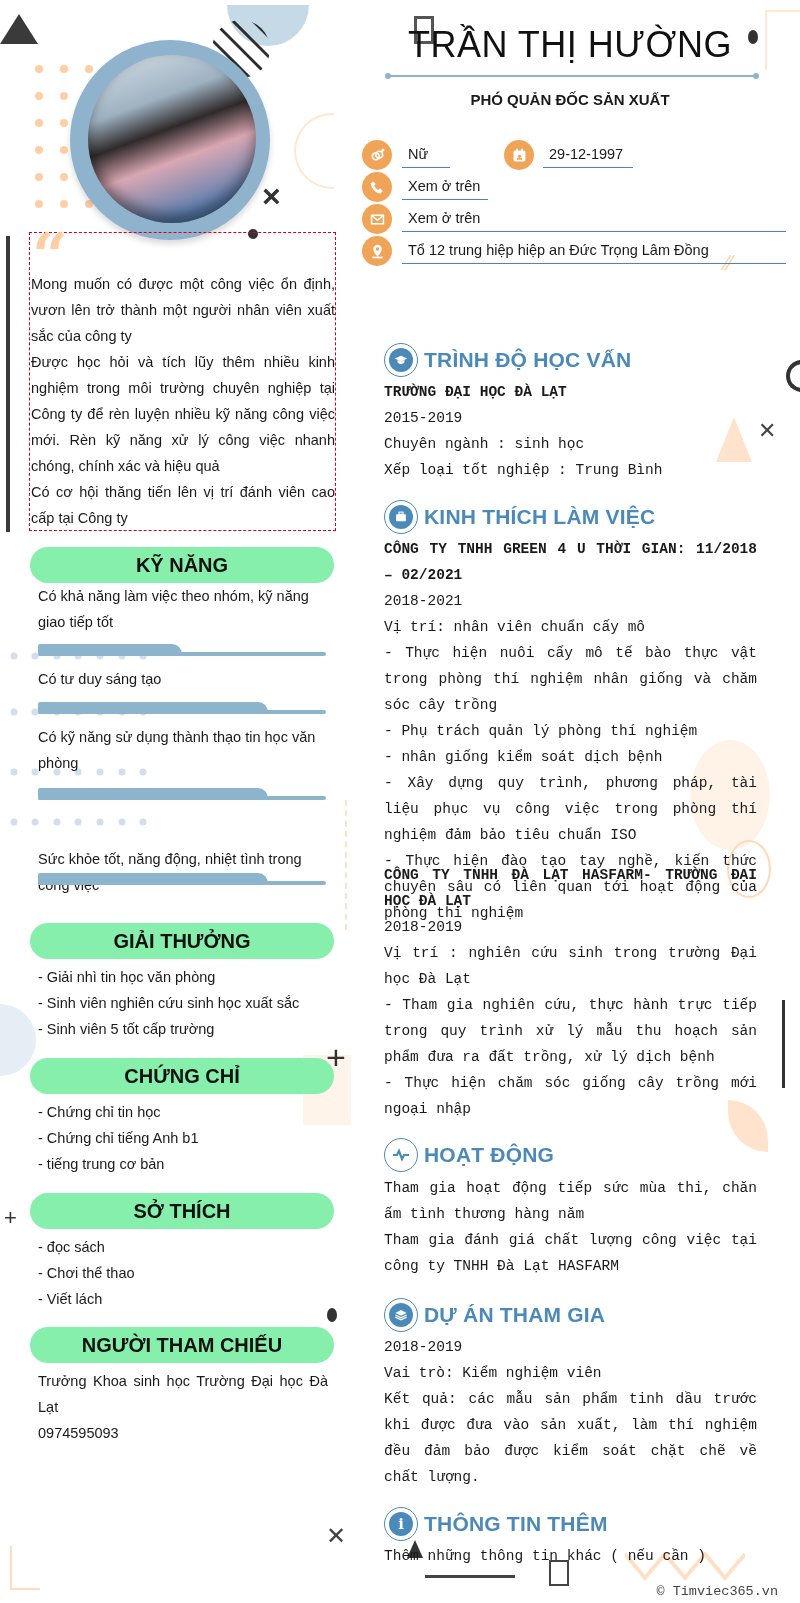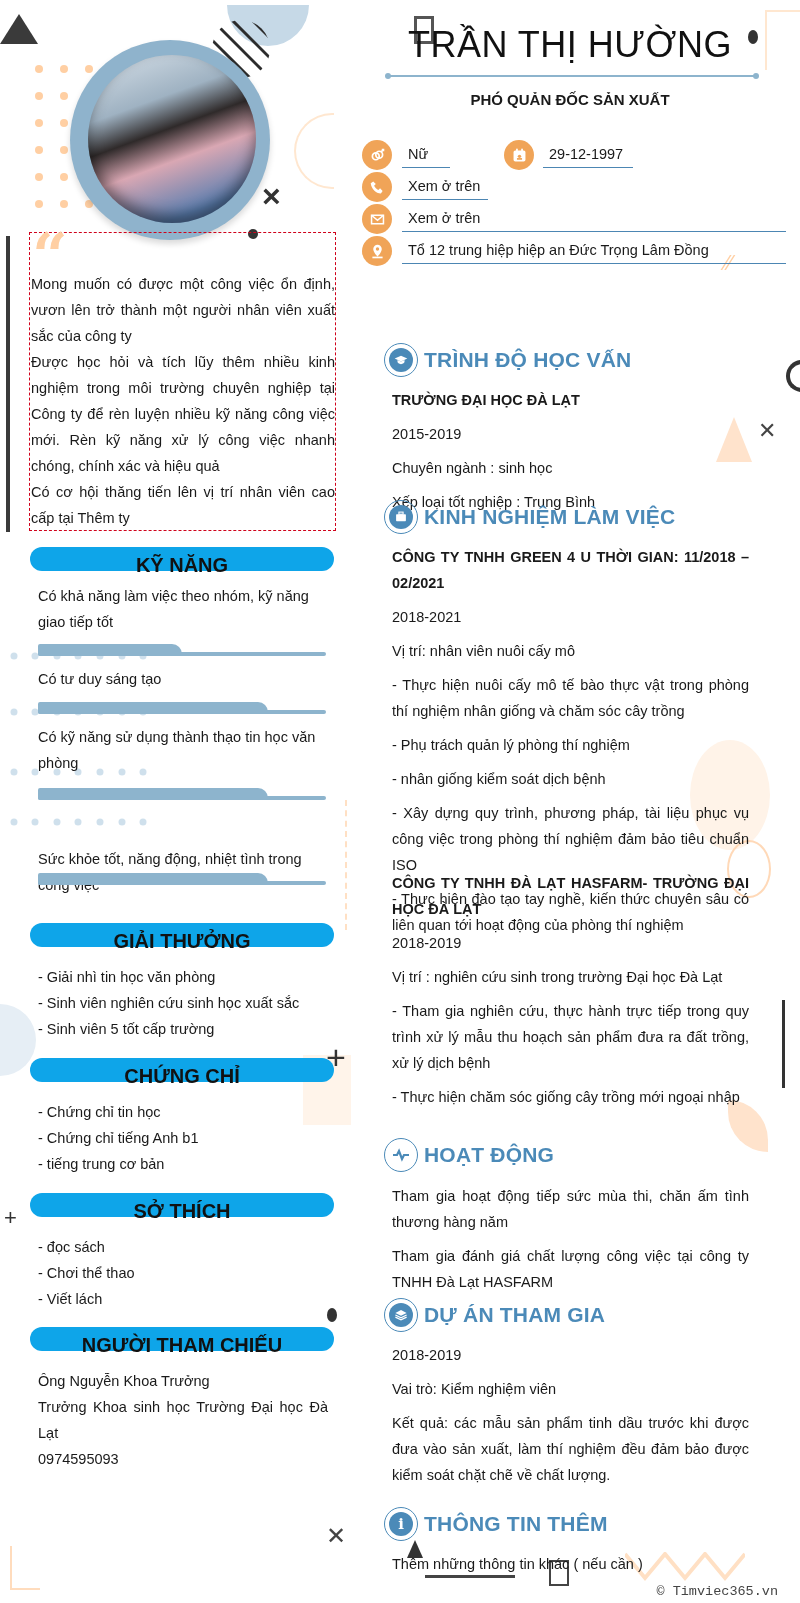"TRƯỜNG ĐẠI HỌC ĐÀ LẠT" .rc-block p { font-family: none -> Liberation Mono, monospace; margin: 8px -> 0 }
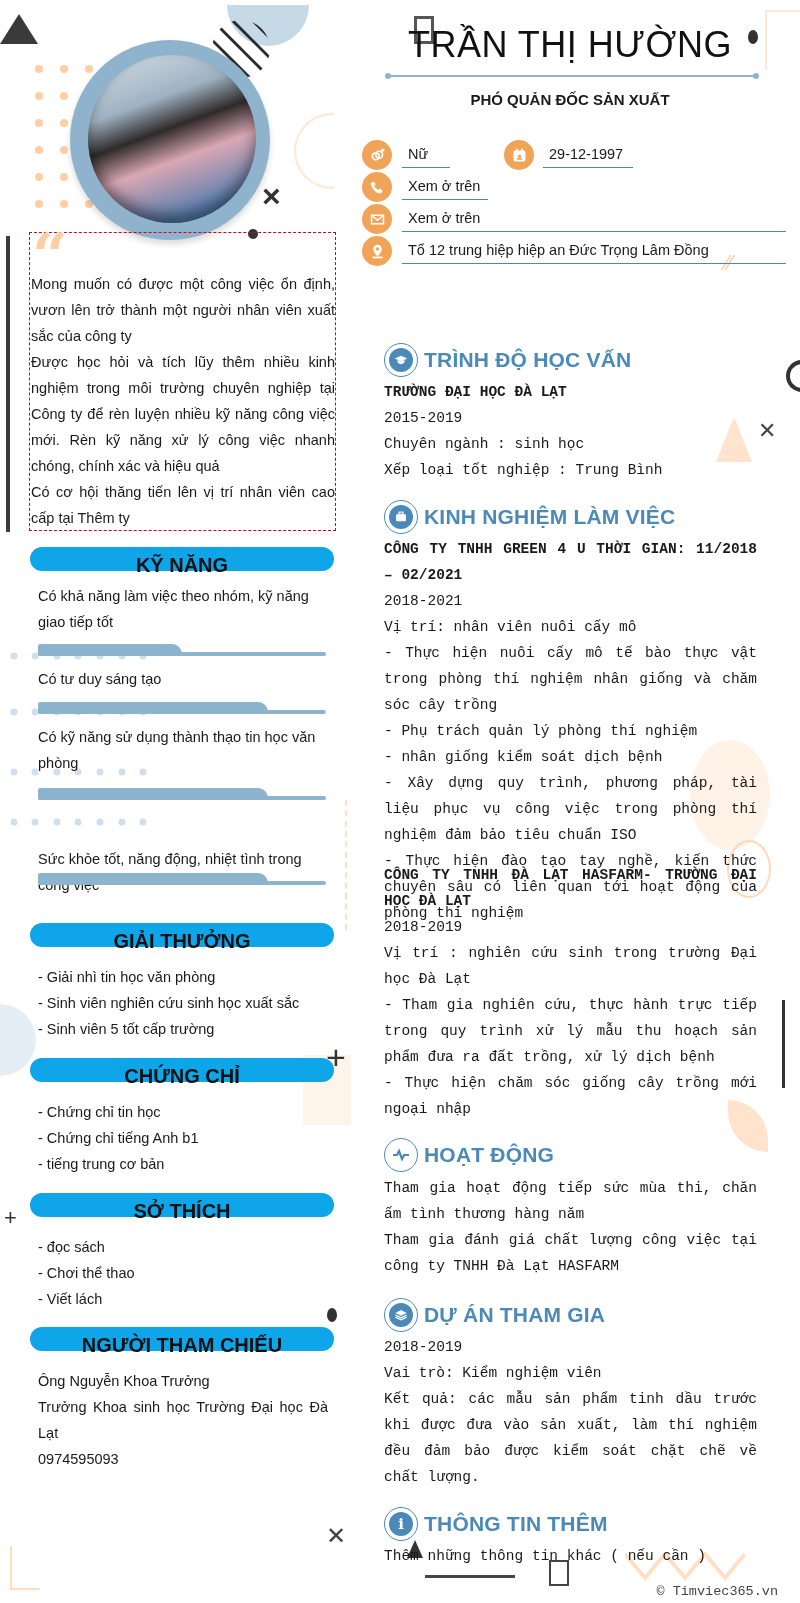"Có cơ hội thăng tiến" p { text: nhân viên cao cấp tại Thêm -> đánh viên cao cấp tại Công }
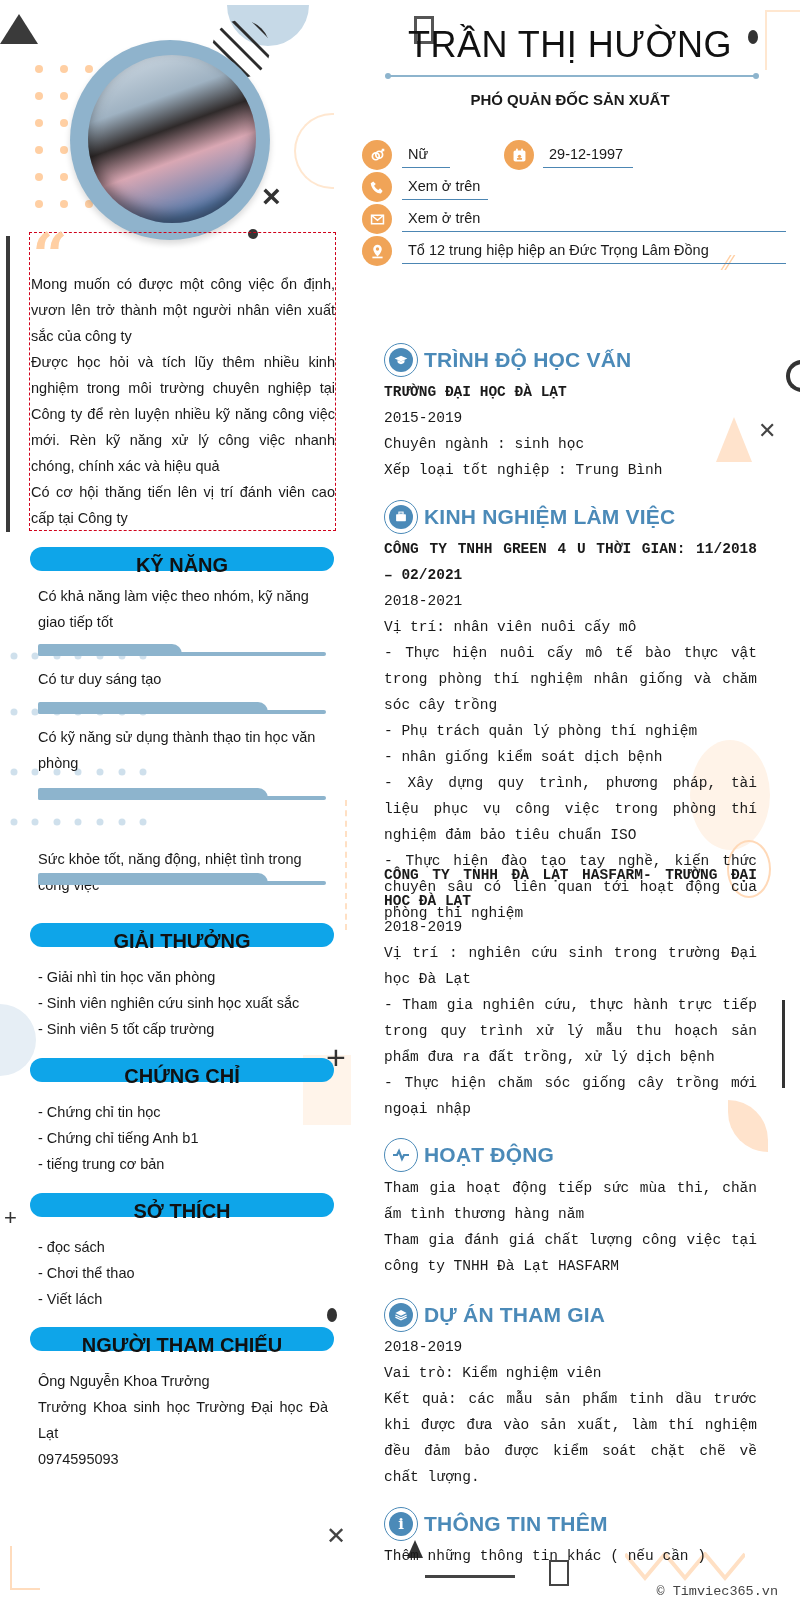"KINH NGHIỆM LÀM VIỆC" div.sec-title { text: NGHIỆM -> THÍCH }
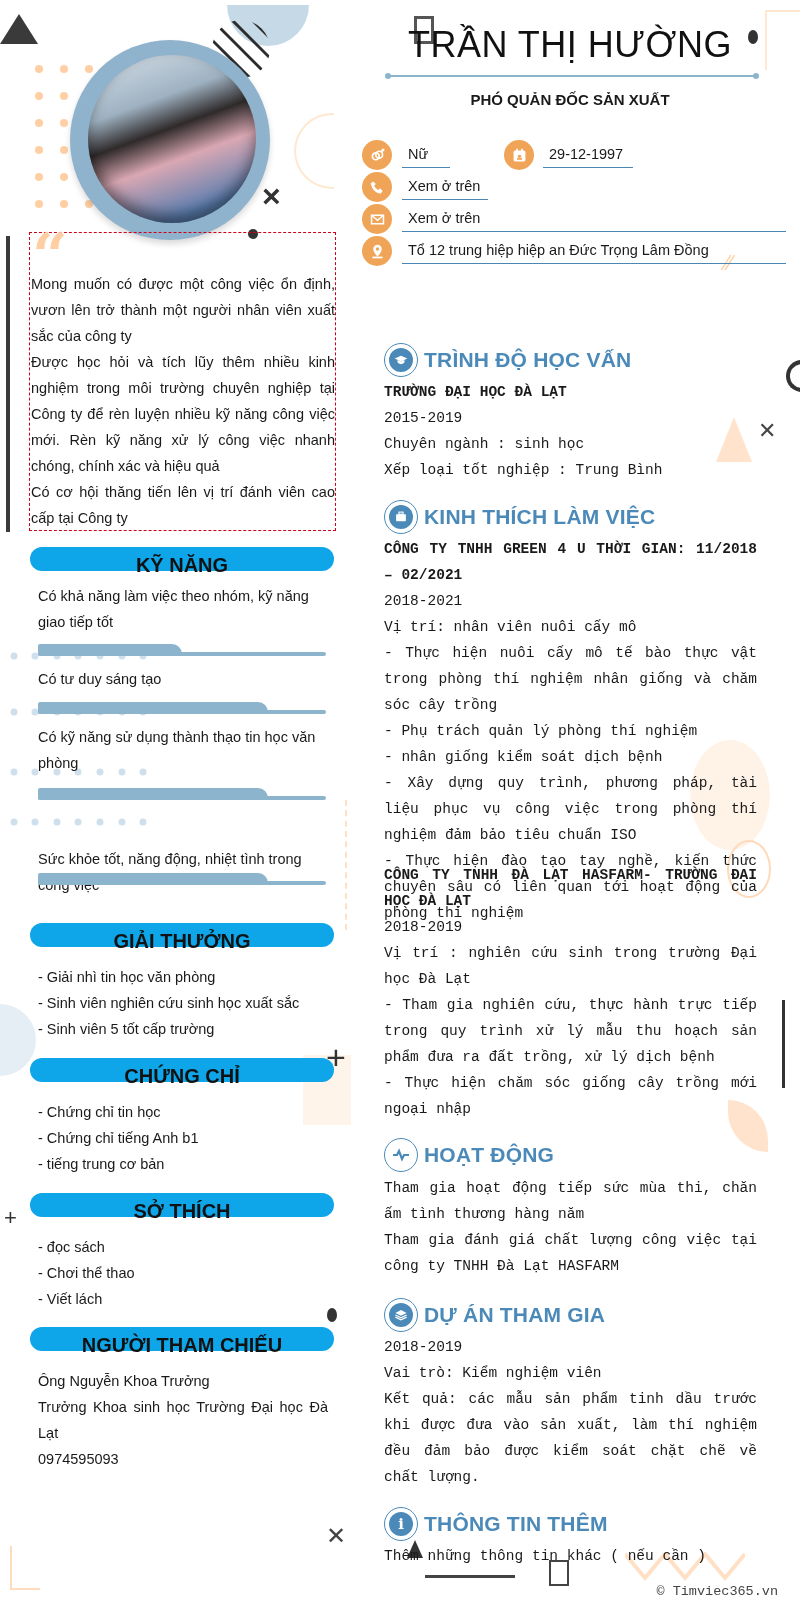"KỸ NĂNG" .pill { background: #0ea5e9 -> #86efac; height: 24px -> 36px }
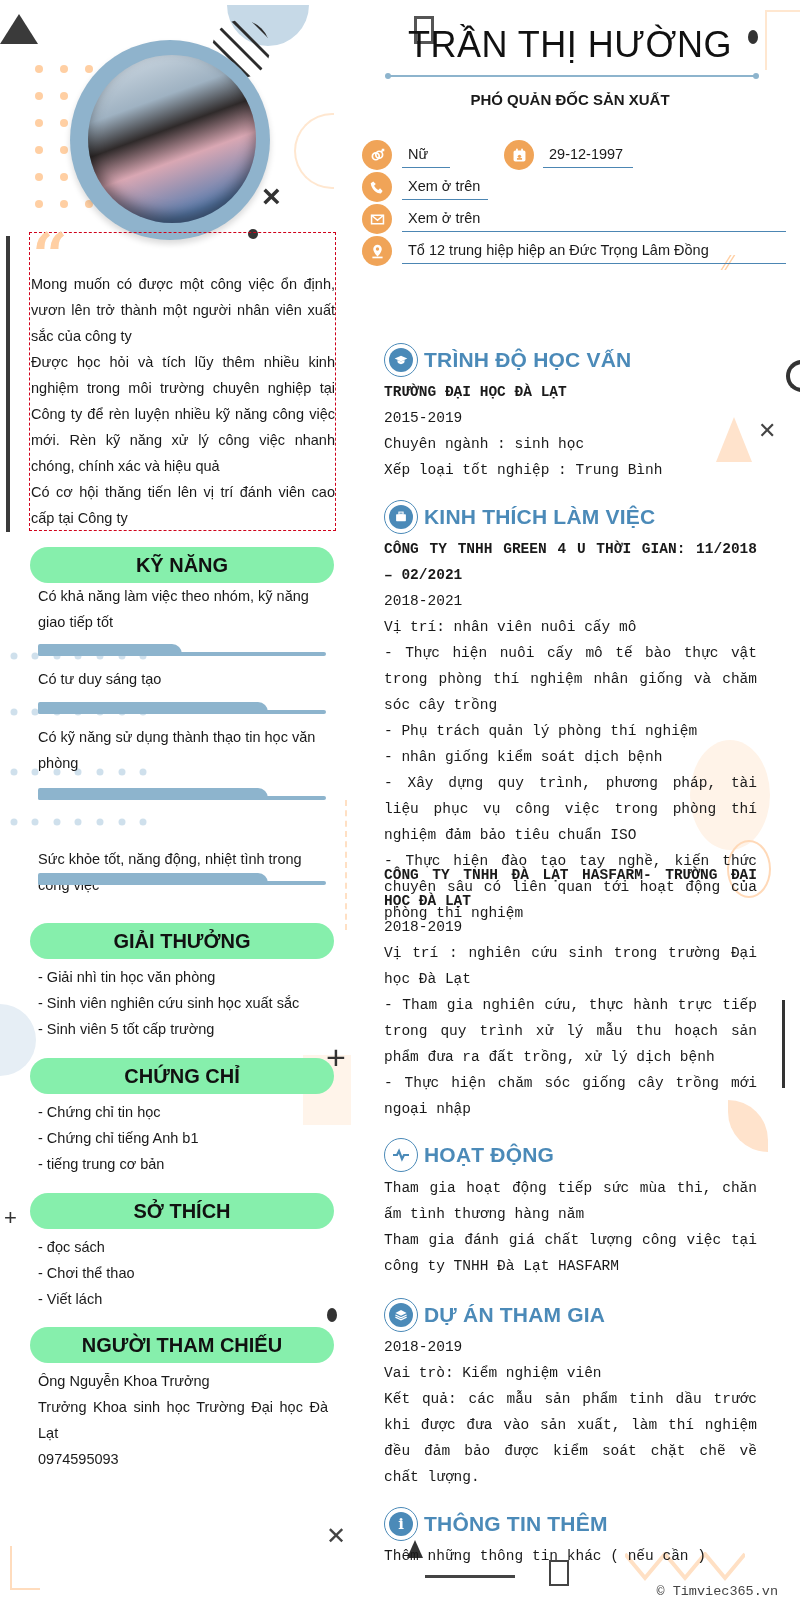"Vị trí: nhân viên nuôi" p { text: nuôi -> chuẩn }
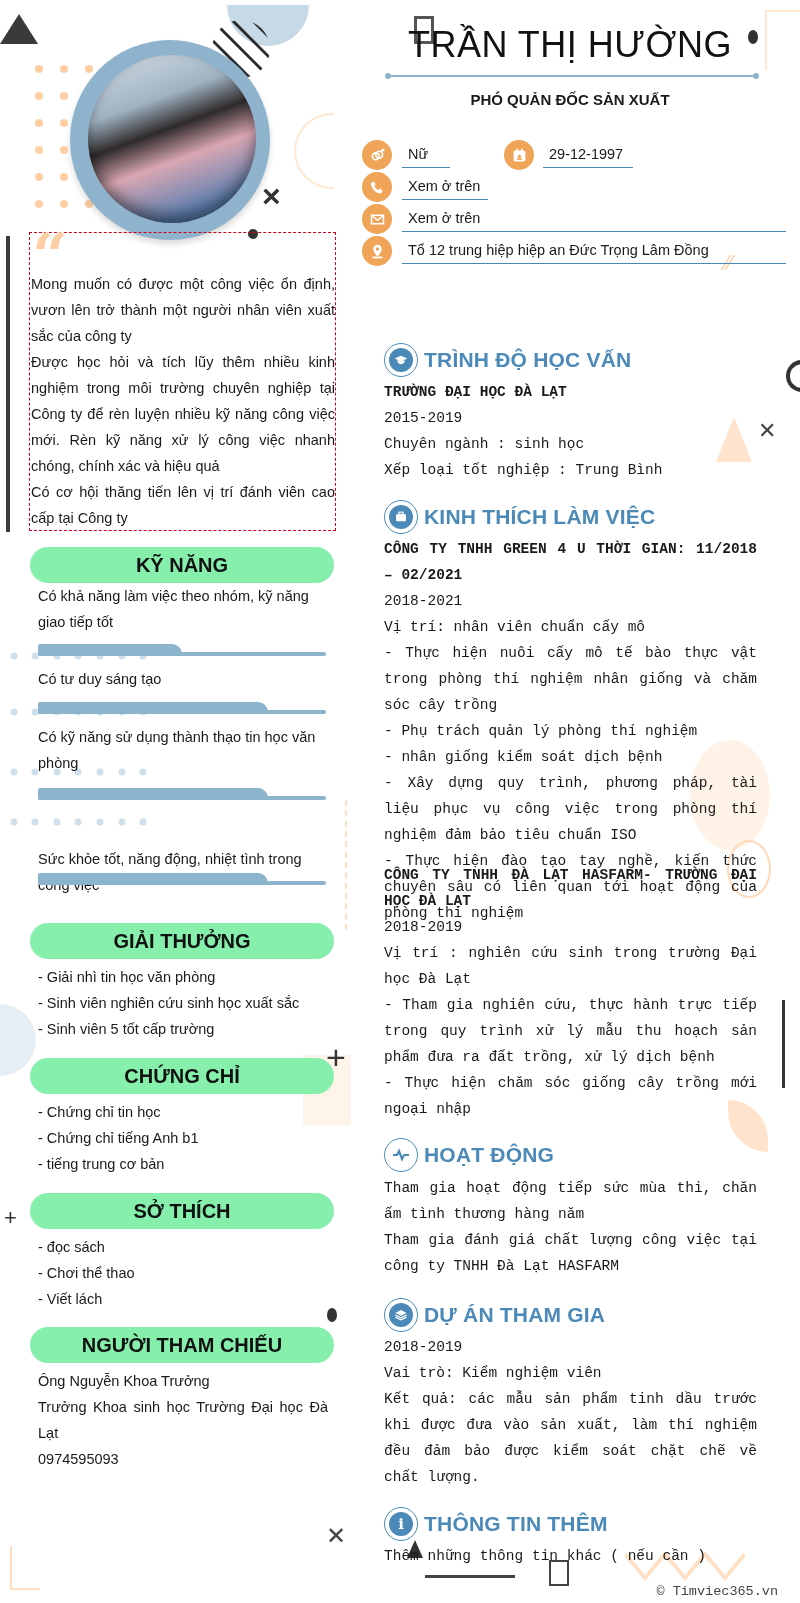"Ông Nguyễn Khoa Trưởng" div { html: <div>Ông Nguyễn Khoa Trưởng</div> -> none }
